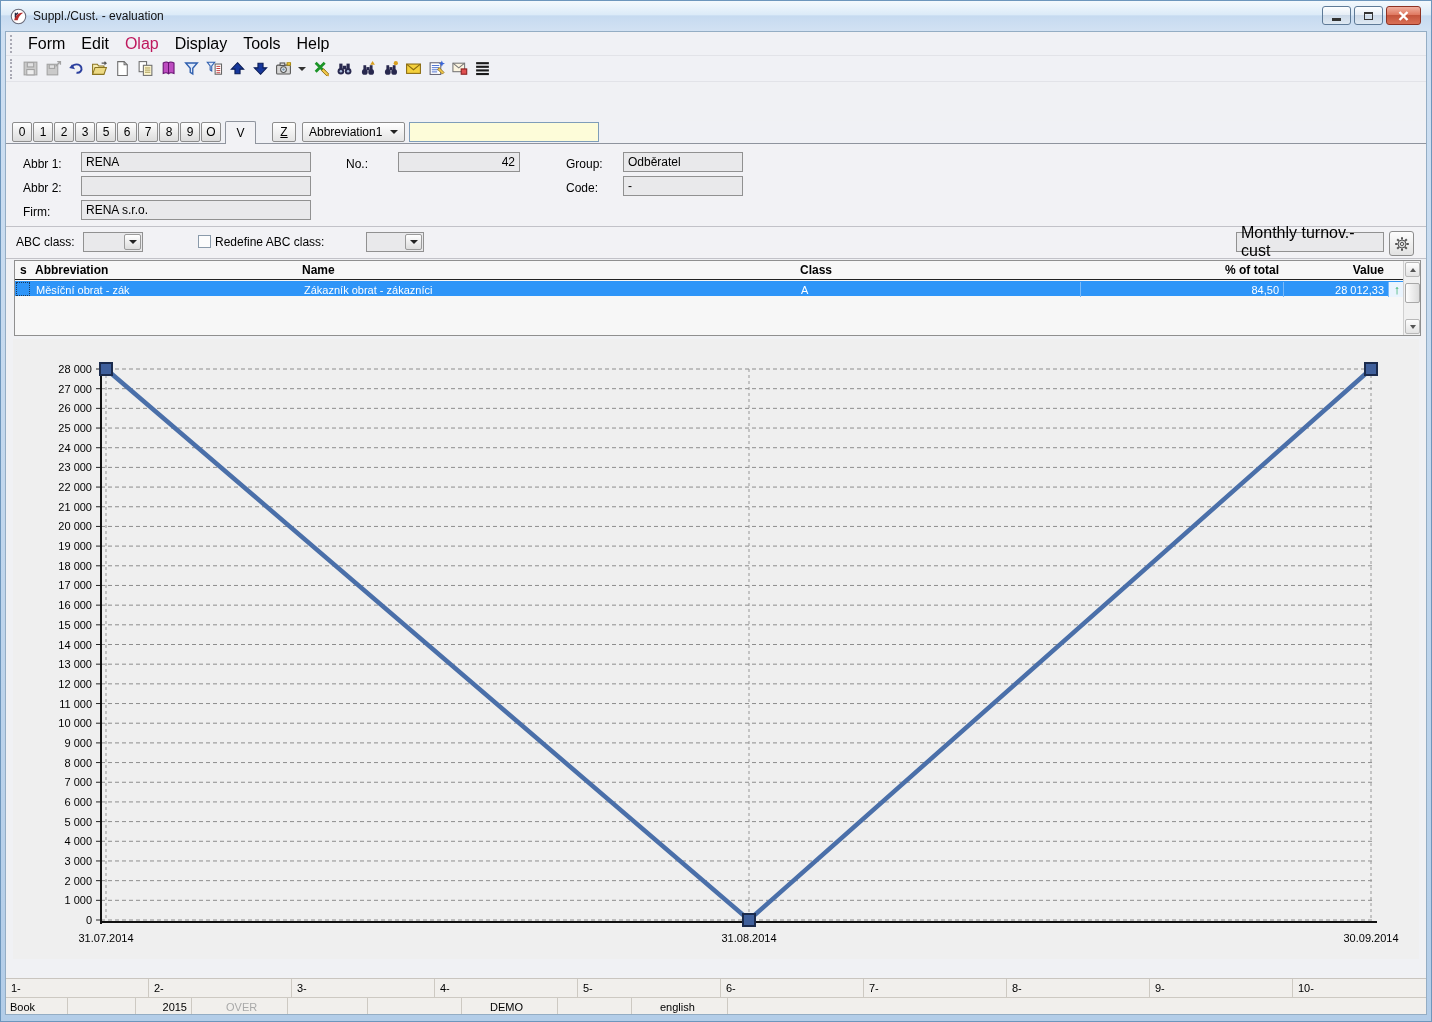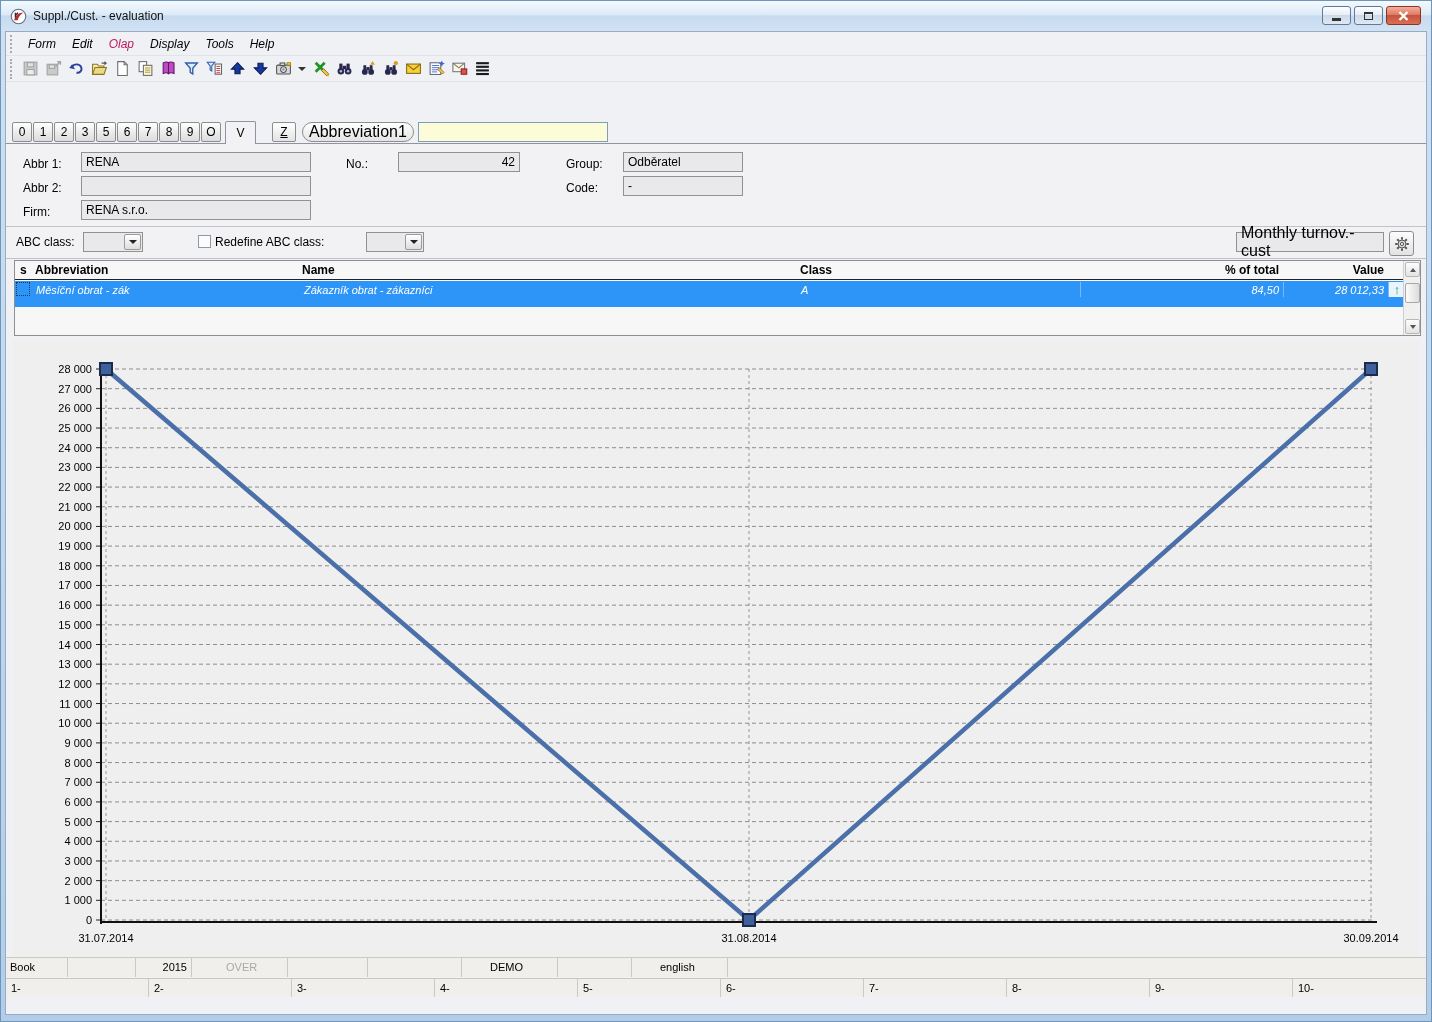"Form" .mi { font-size: 12px -> 16px; font-style: italic -> none }
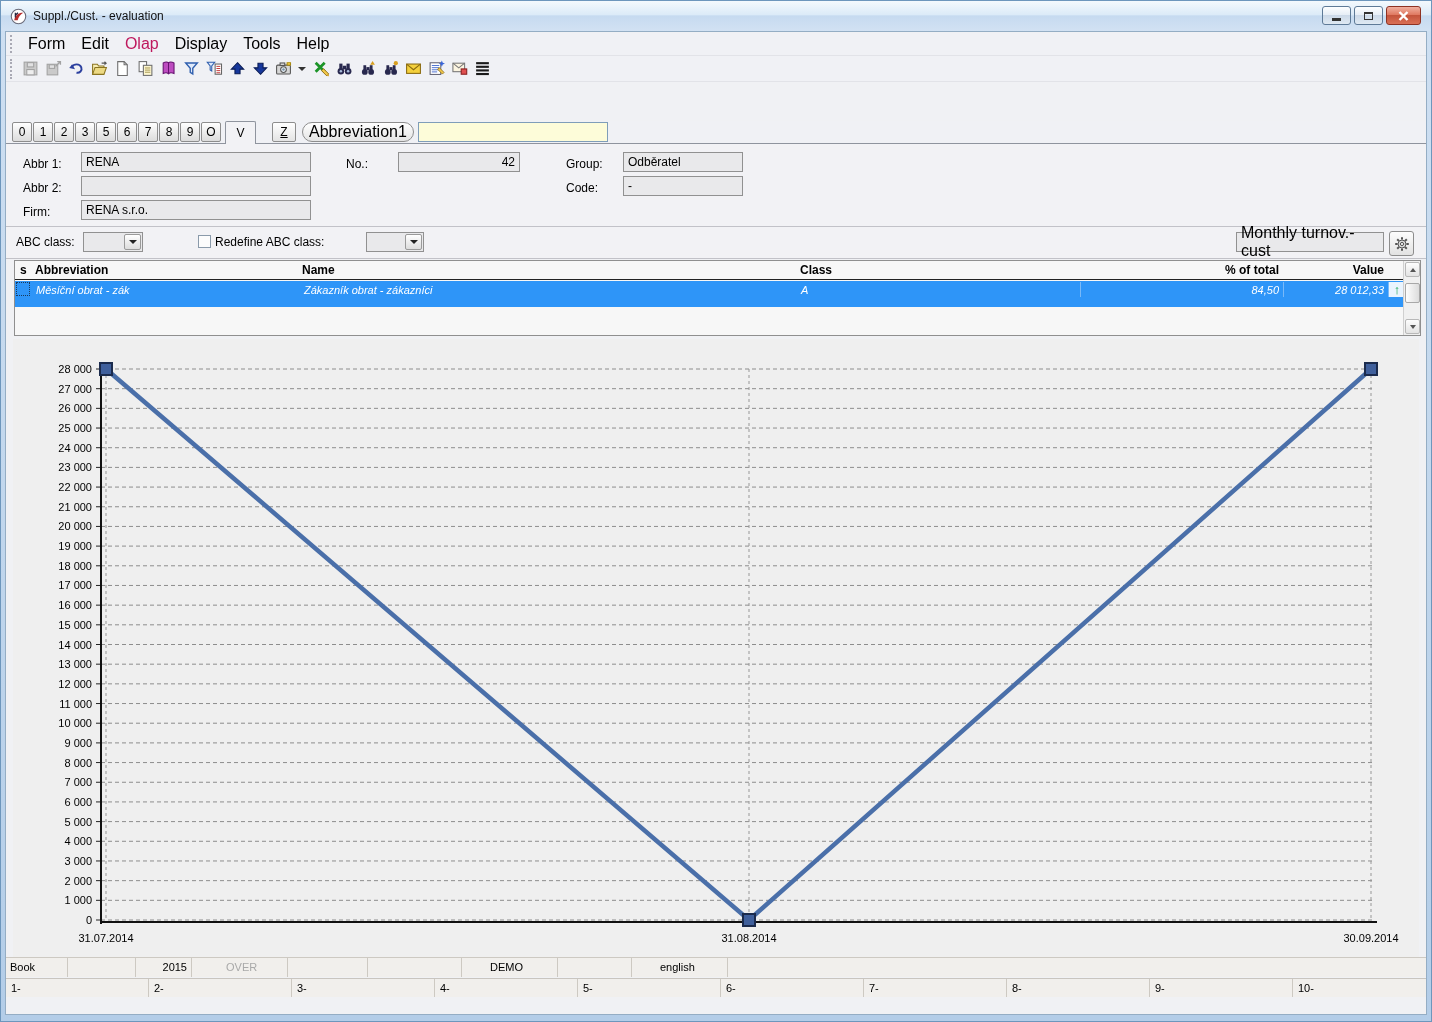"Abbreviation1" .combo { border-radius: 10px -> 2px; flex-direction: column -> none; font-size: 16px -> 12px }
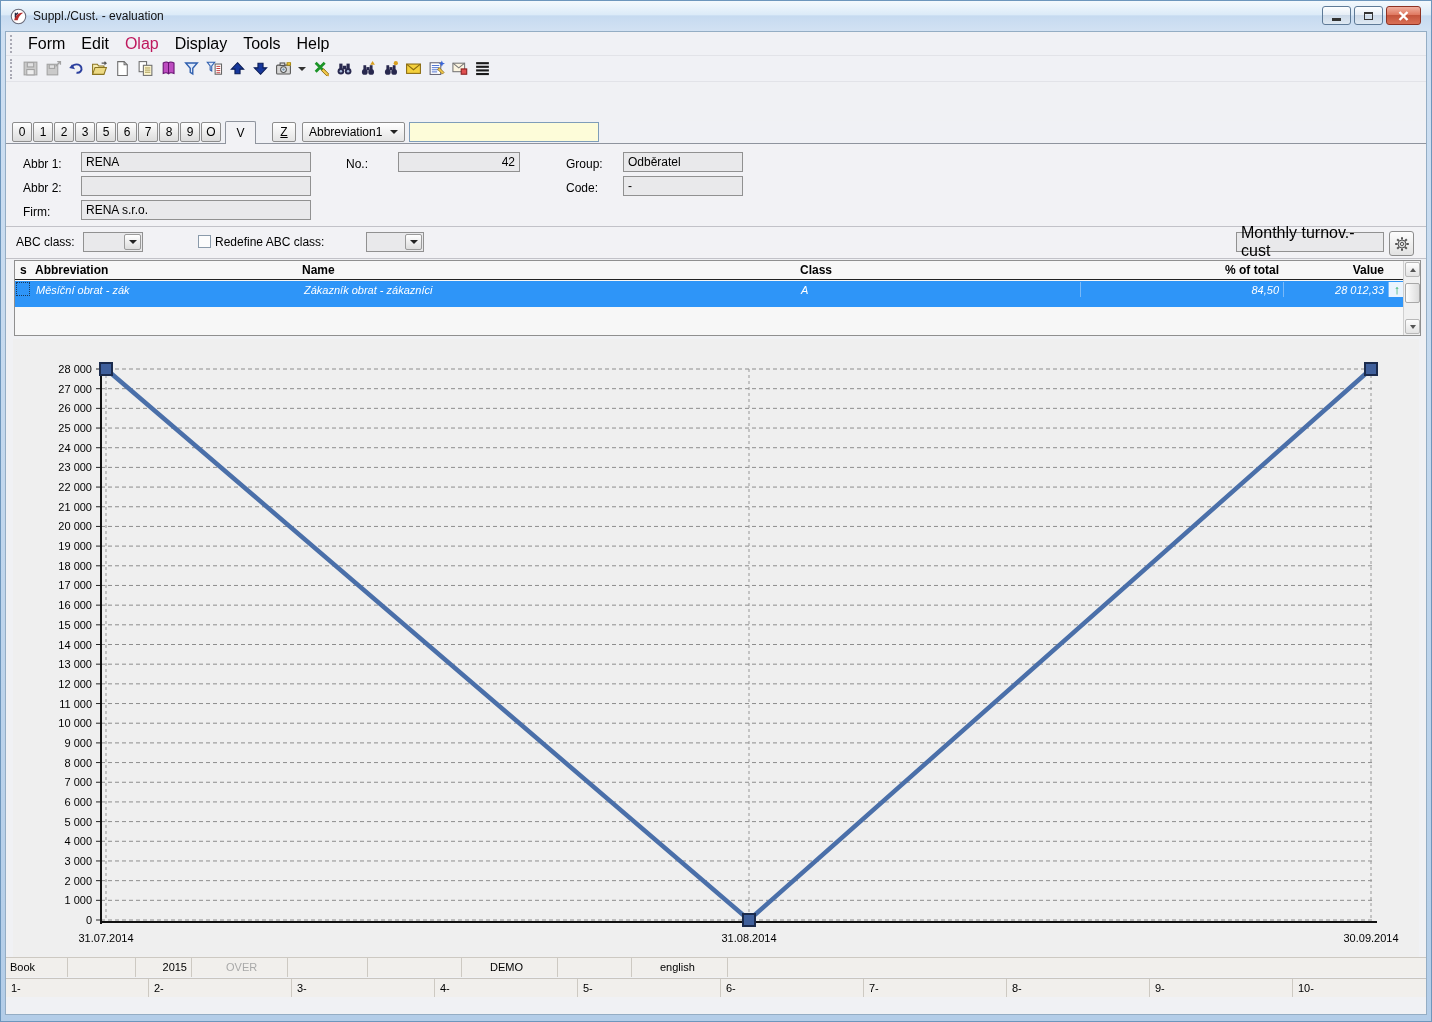"Měsíční obrat - zák" .trow { font-style: italic -> none; height: 26px -> 15px }
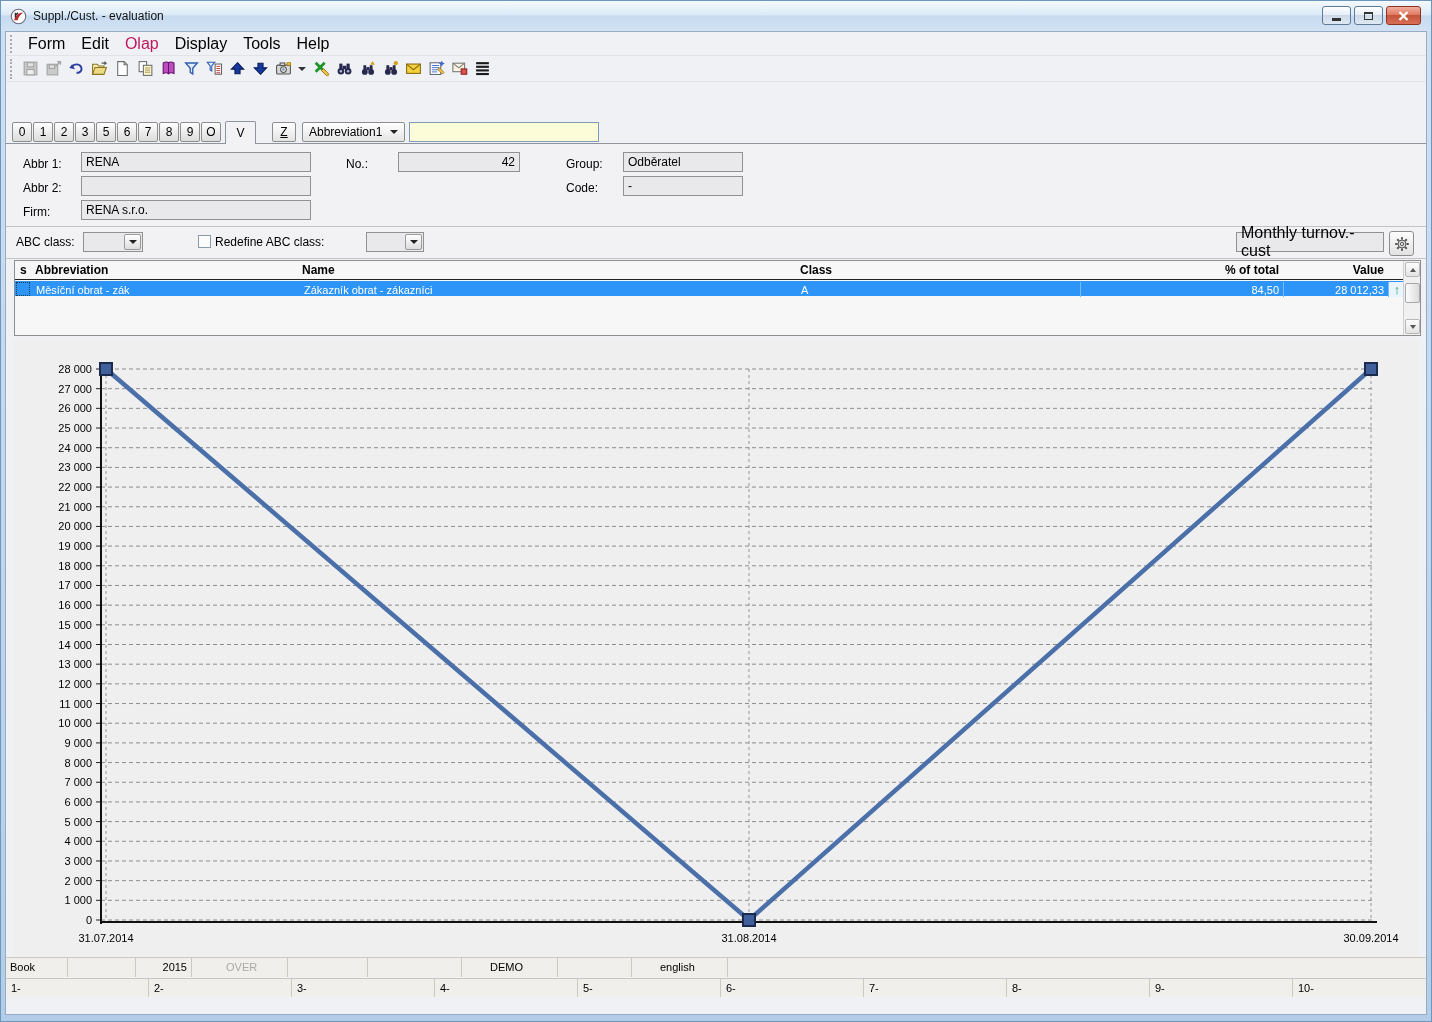"Book" .statusrow { top: 956px -> 996px }
